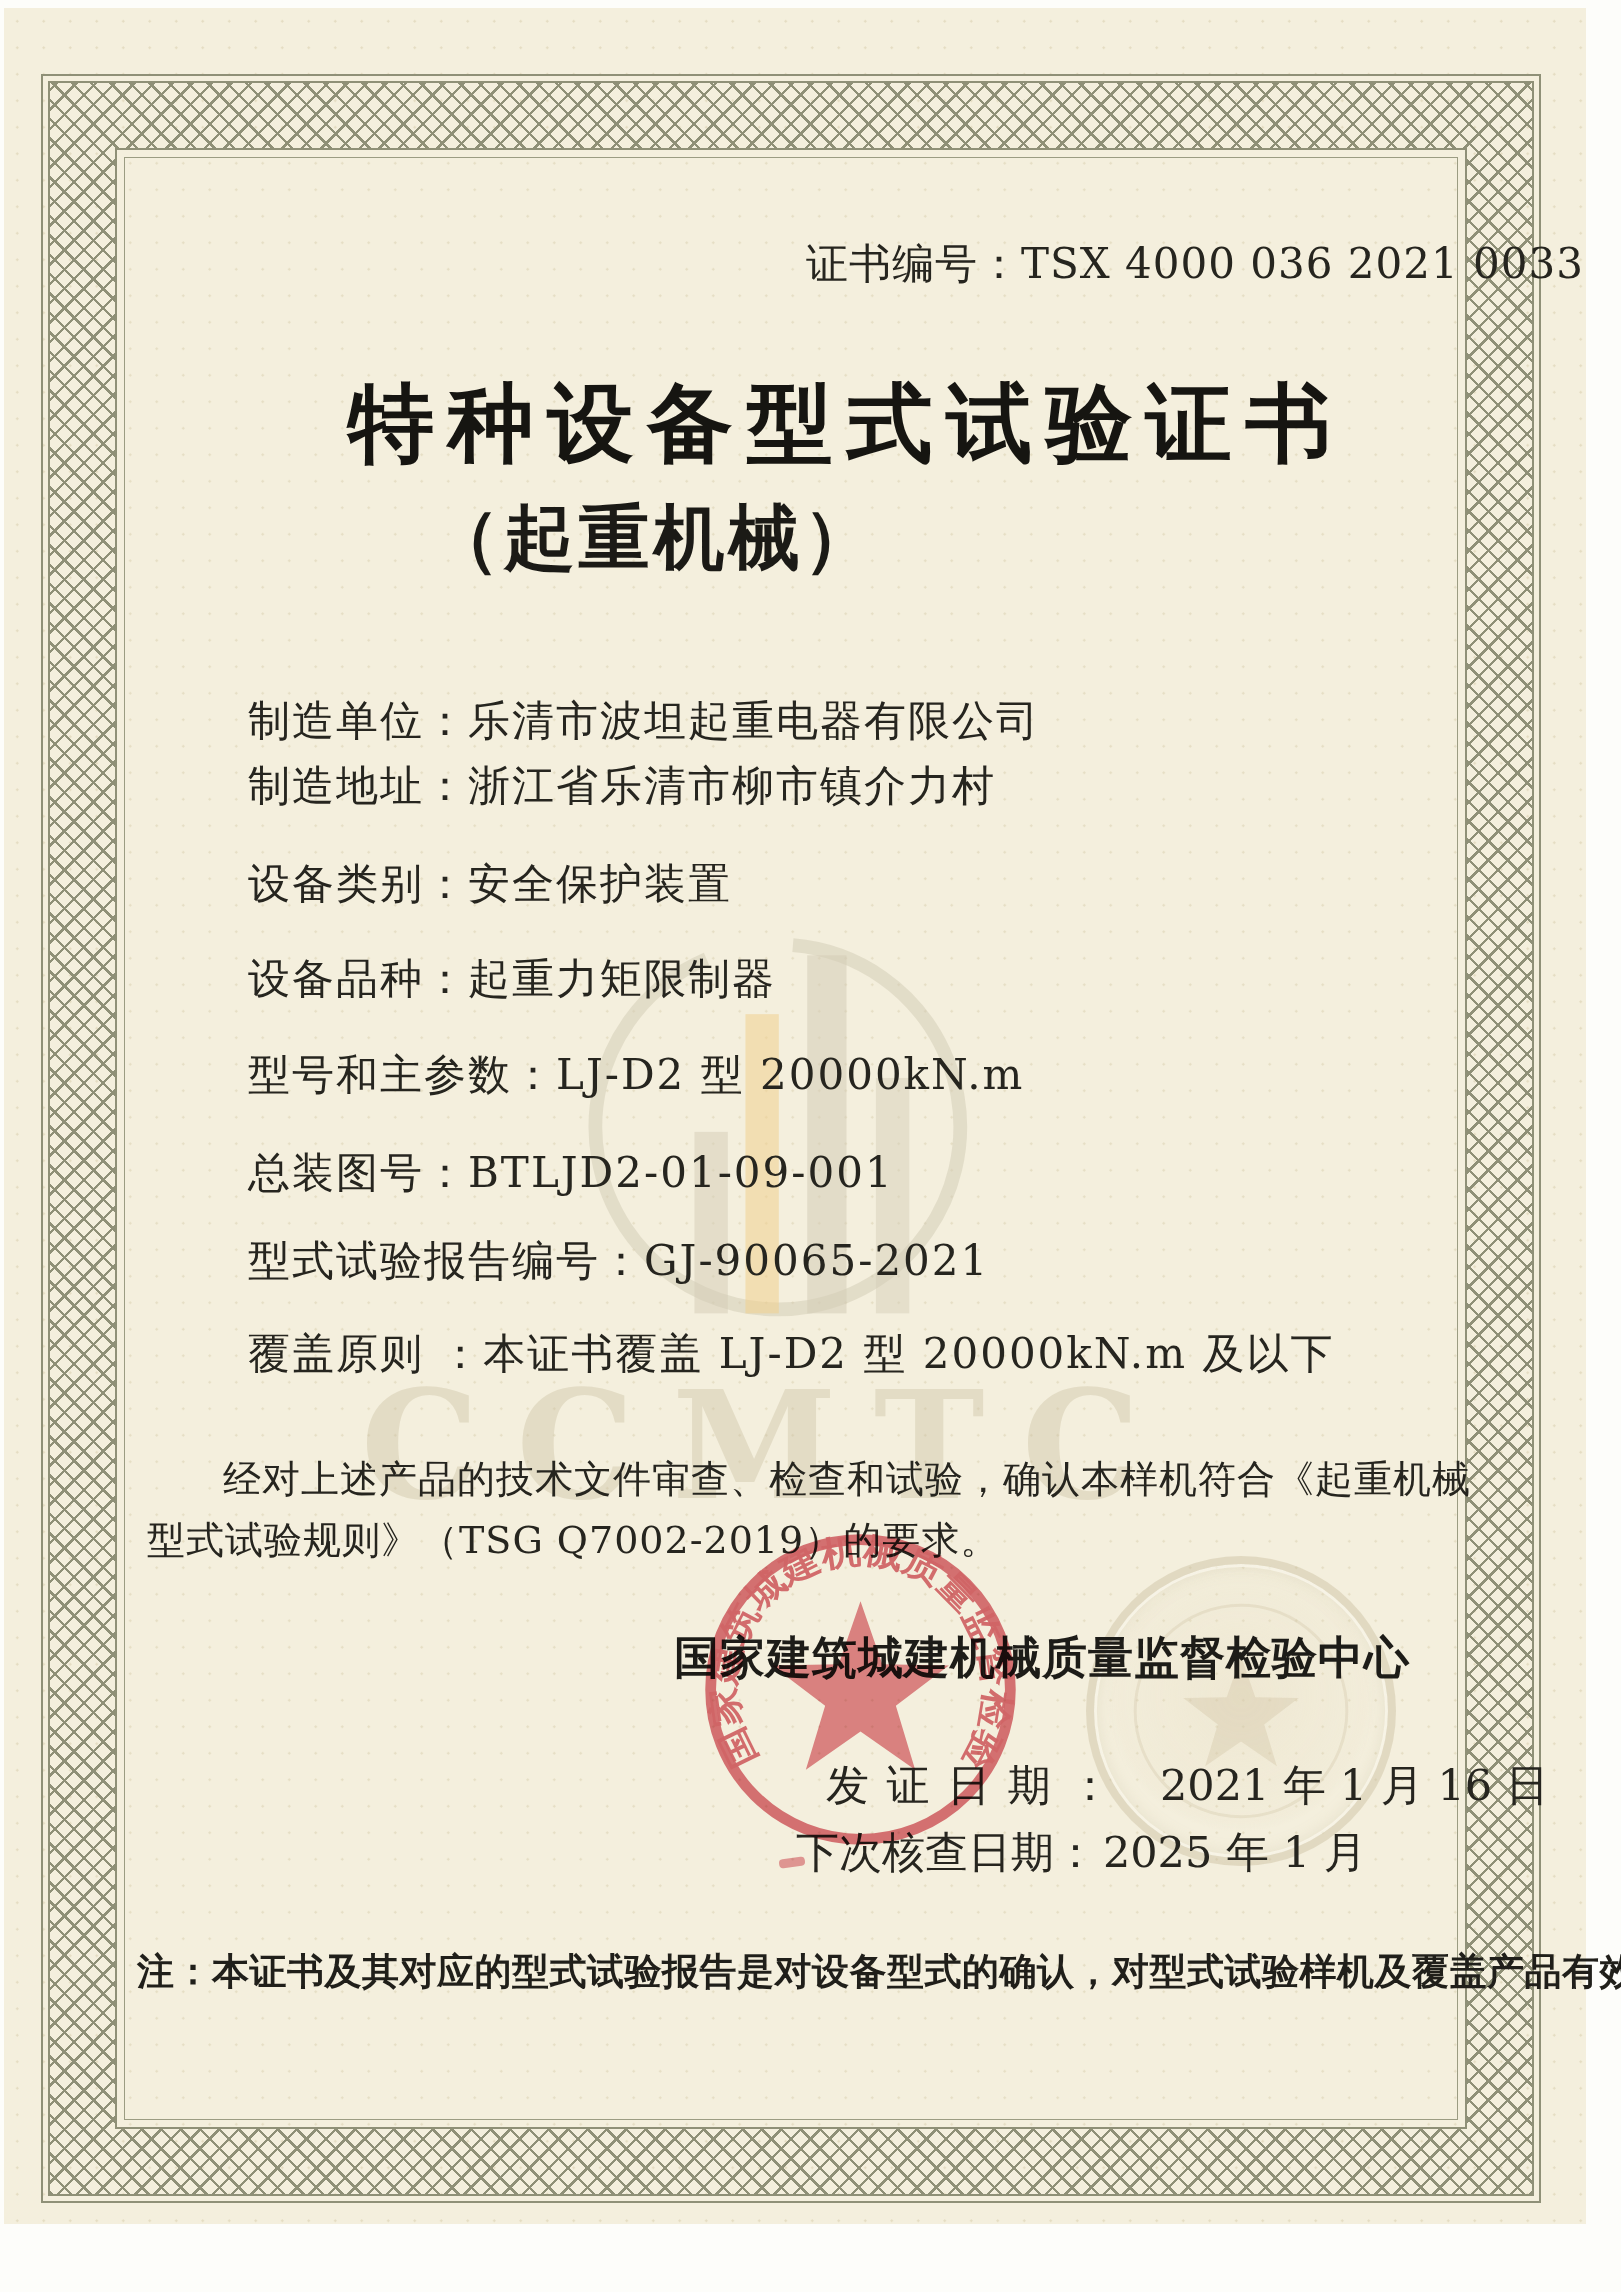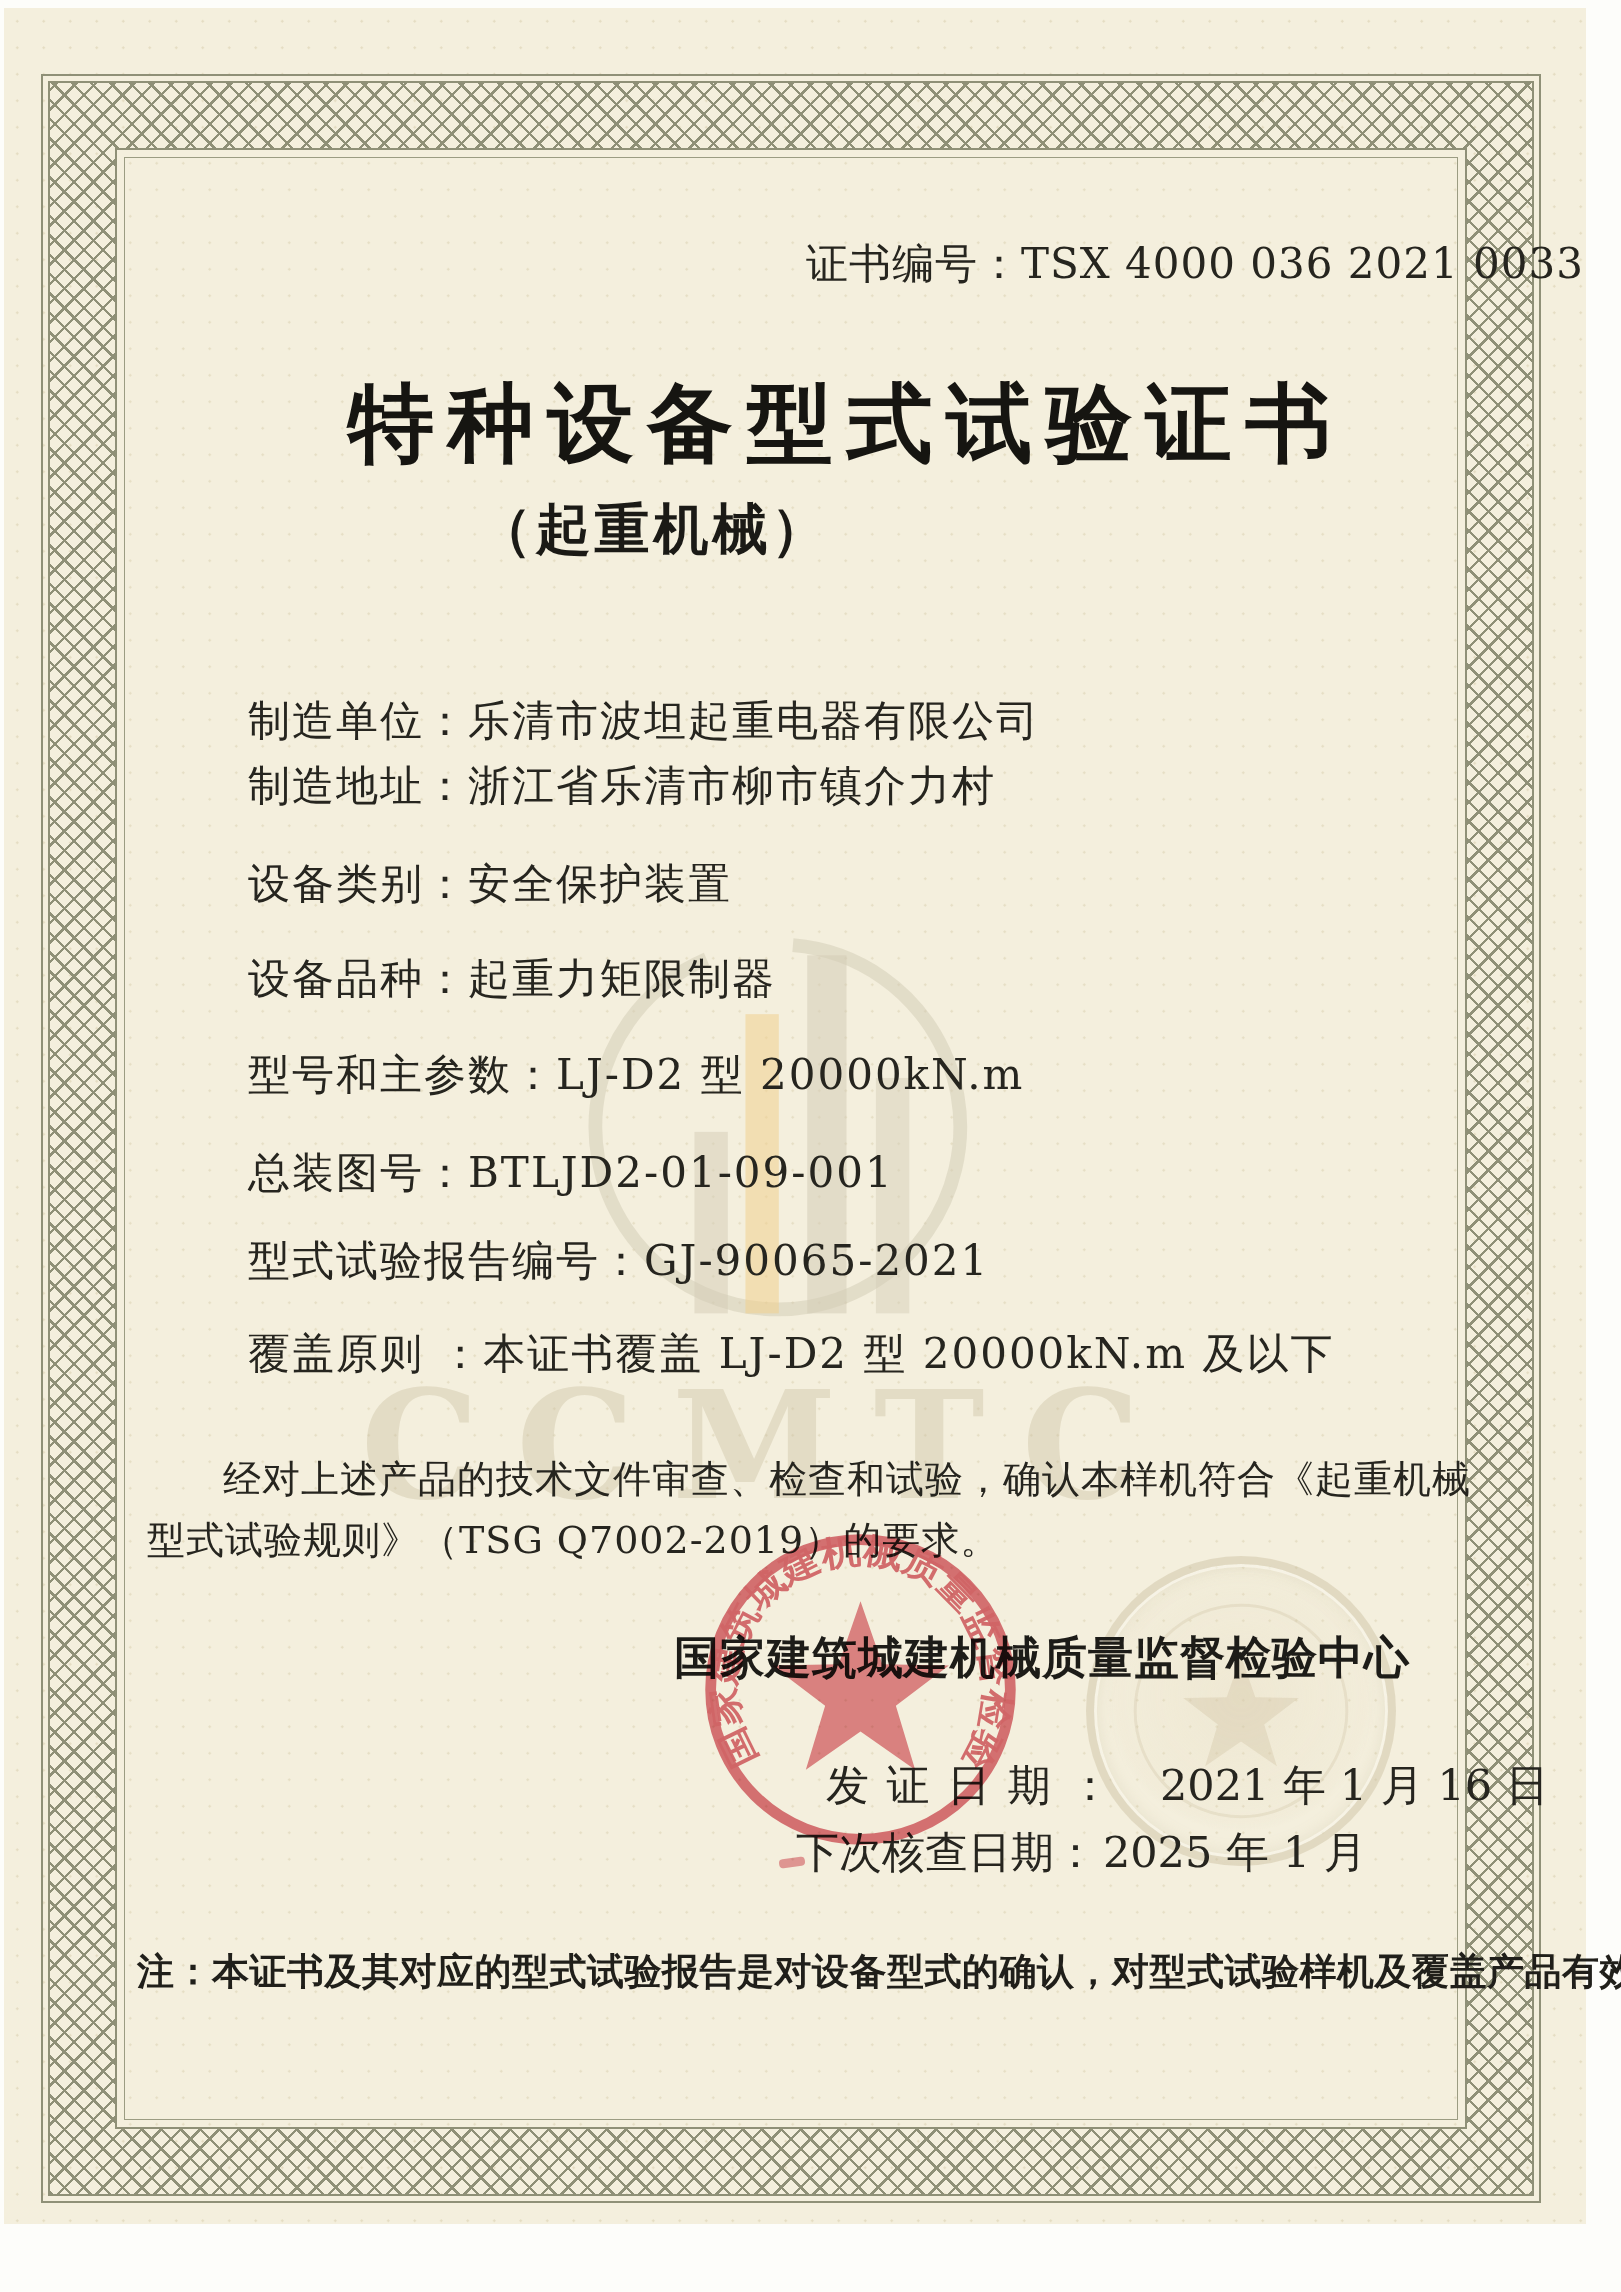"（起重机械）" .subtitle { font-size: 55px -> 71px }
